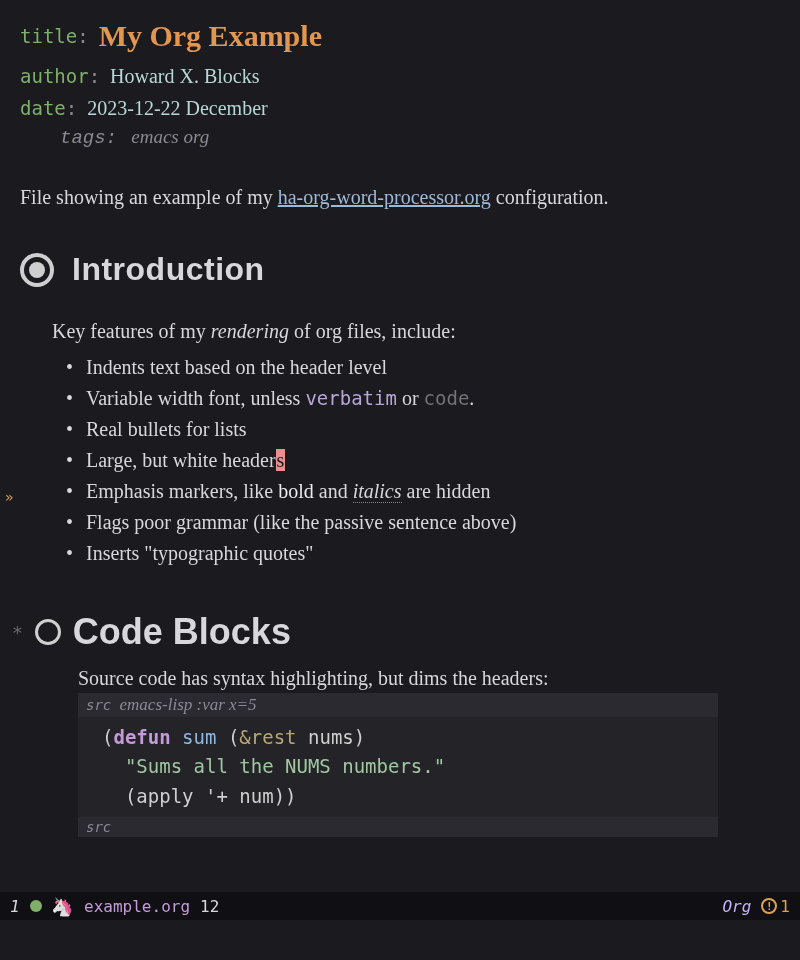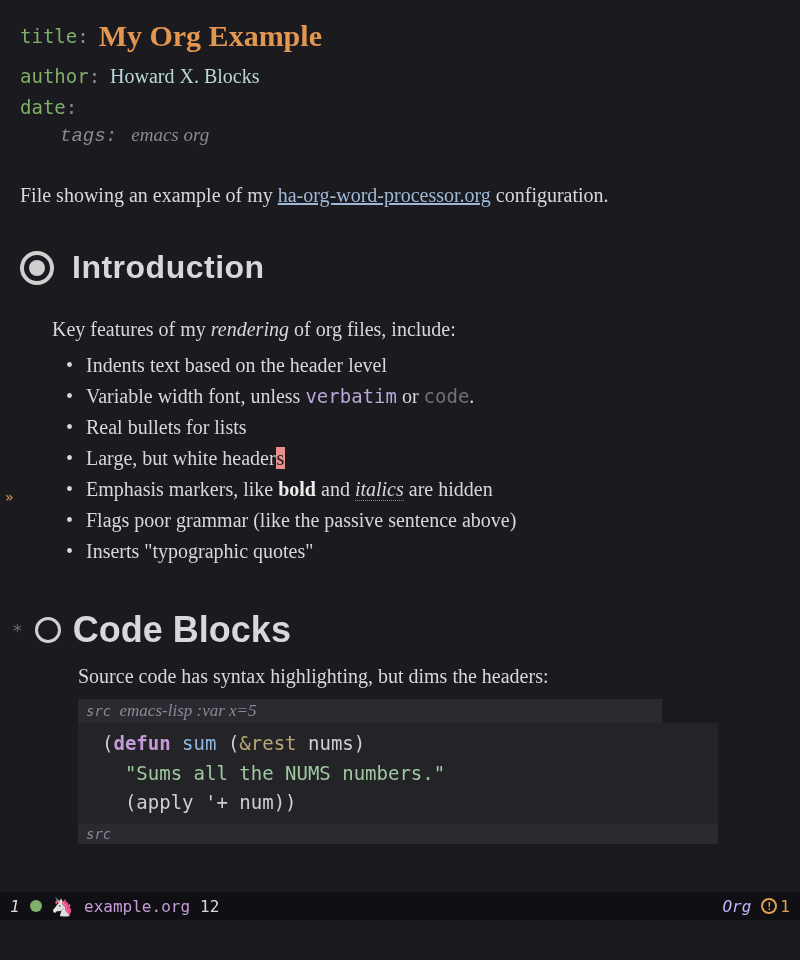"2023-12-22 December" span.meta-value { html: none -> <span>2023-12-22 December</span> }
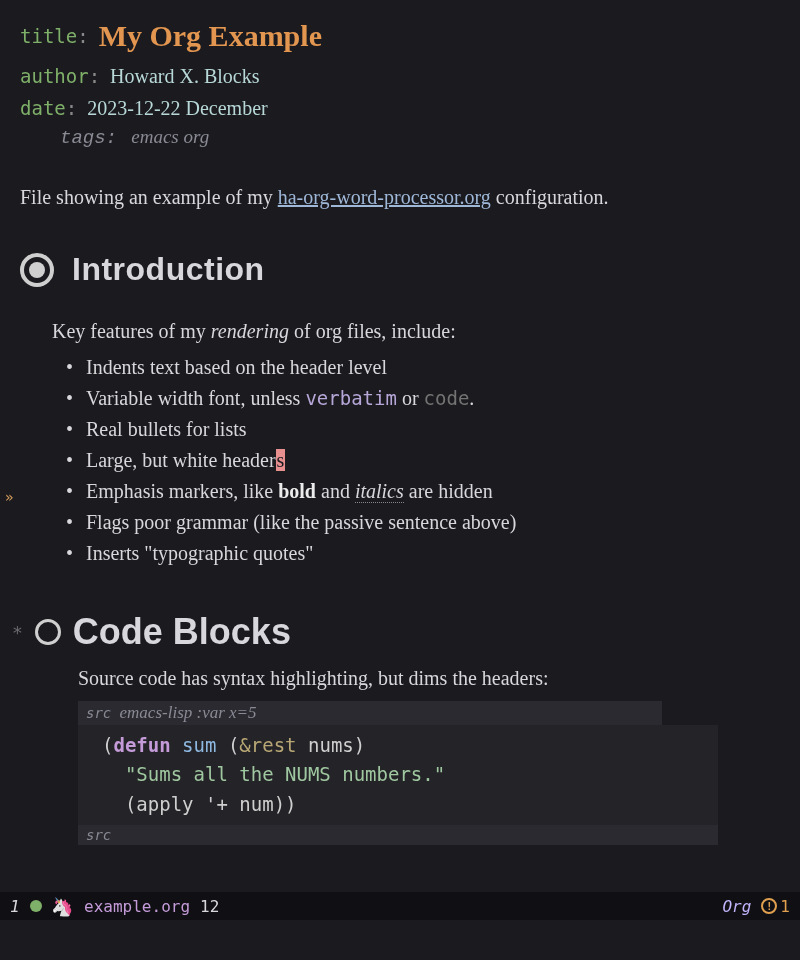"bold" .bold { font-weight: 700 -> 400 }
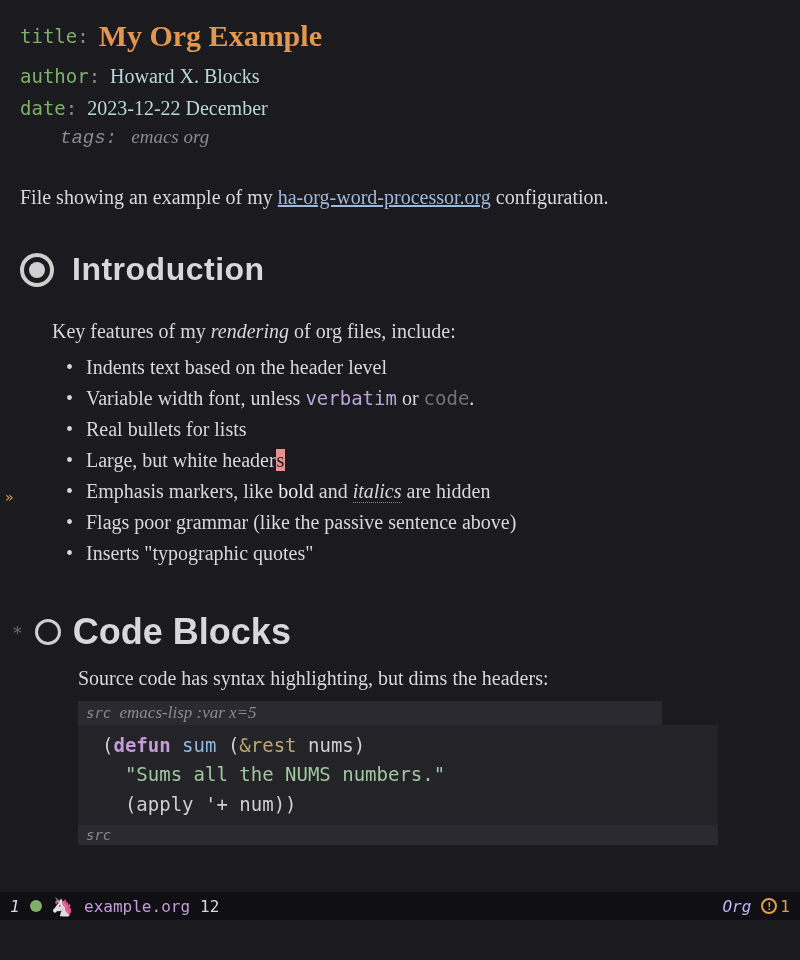"src emacs-lisp :var x=5" .src-header { margin-top: 8px -> none; width: 584px -> 640px }
